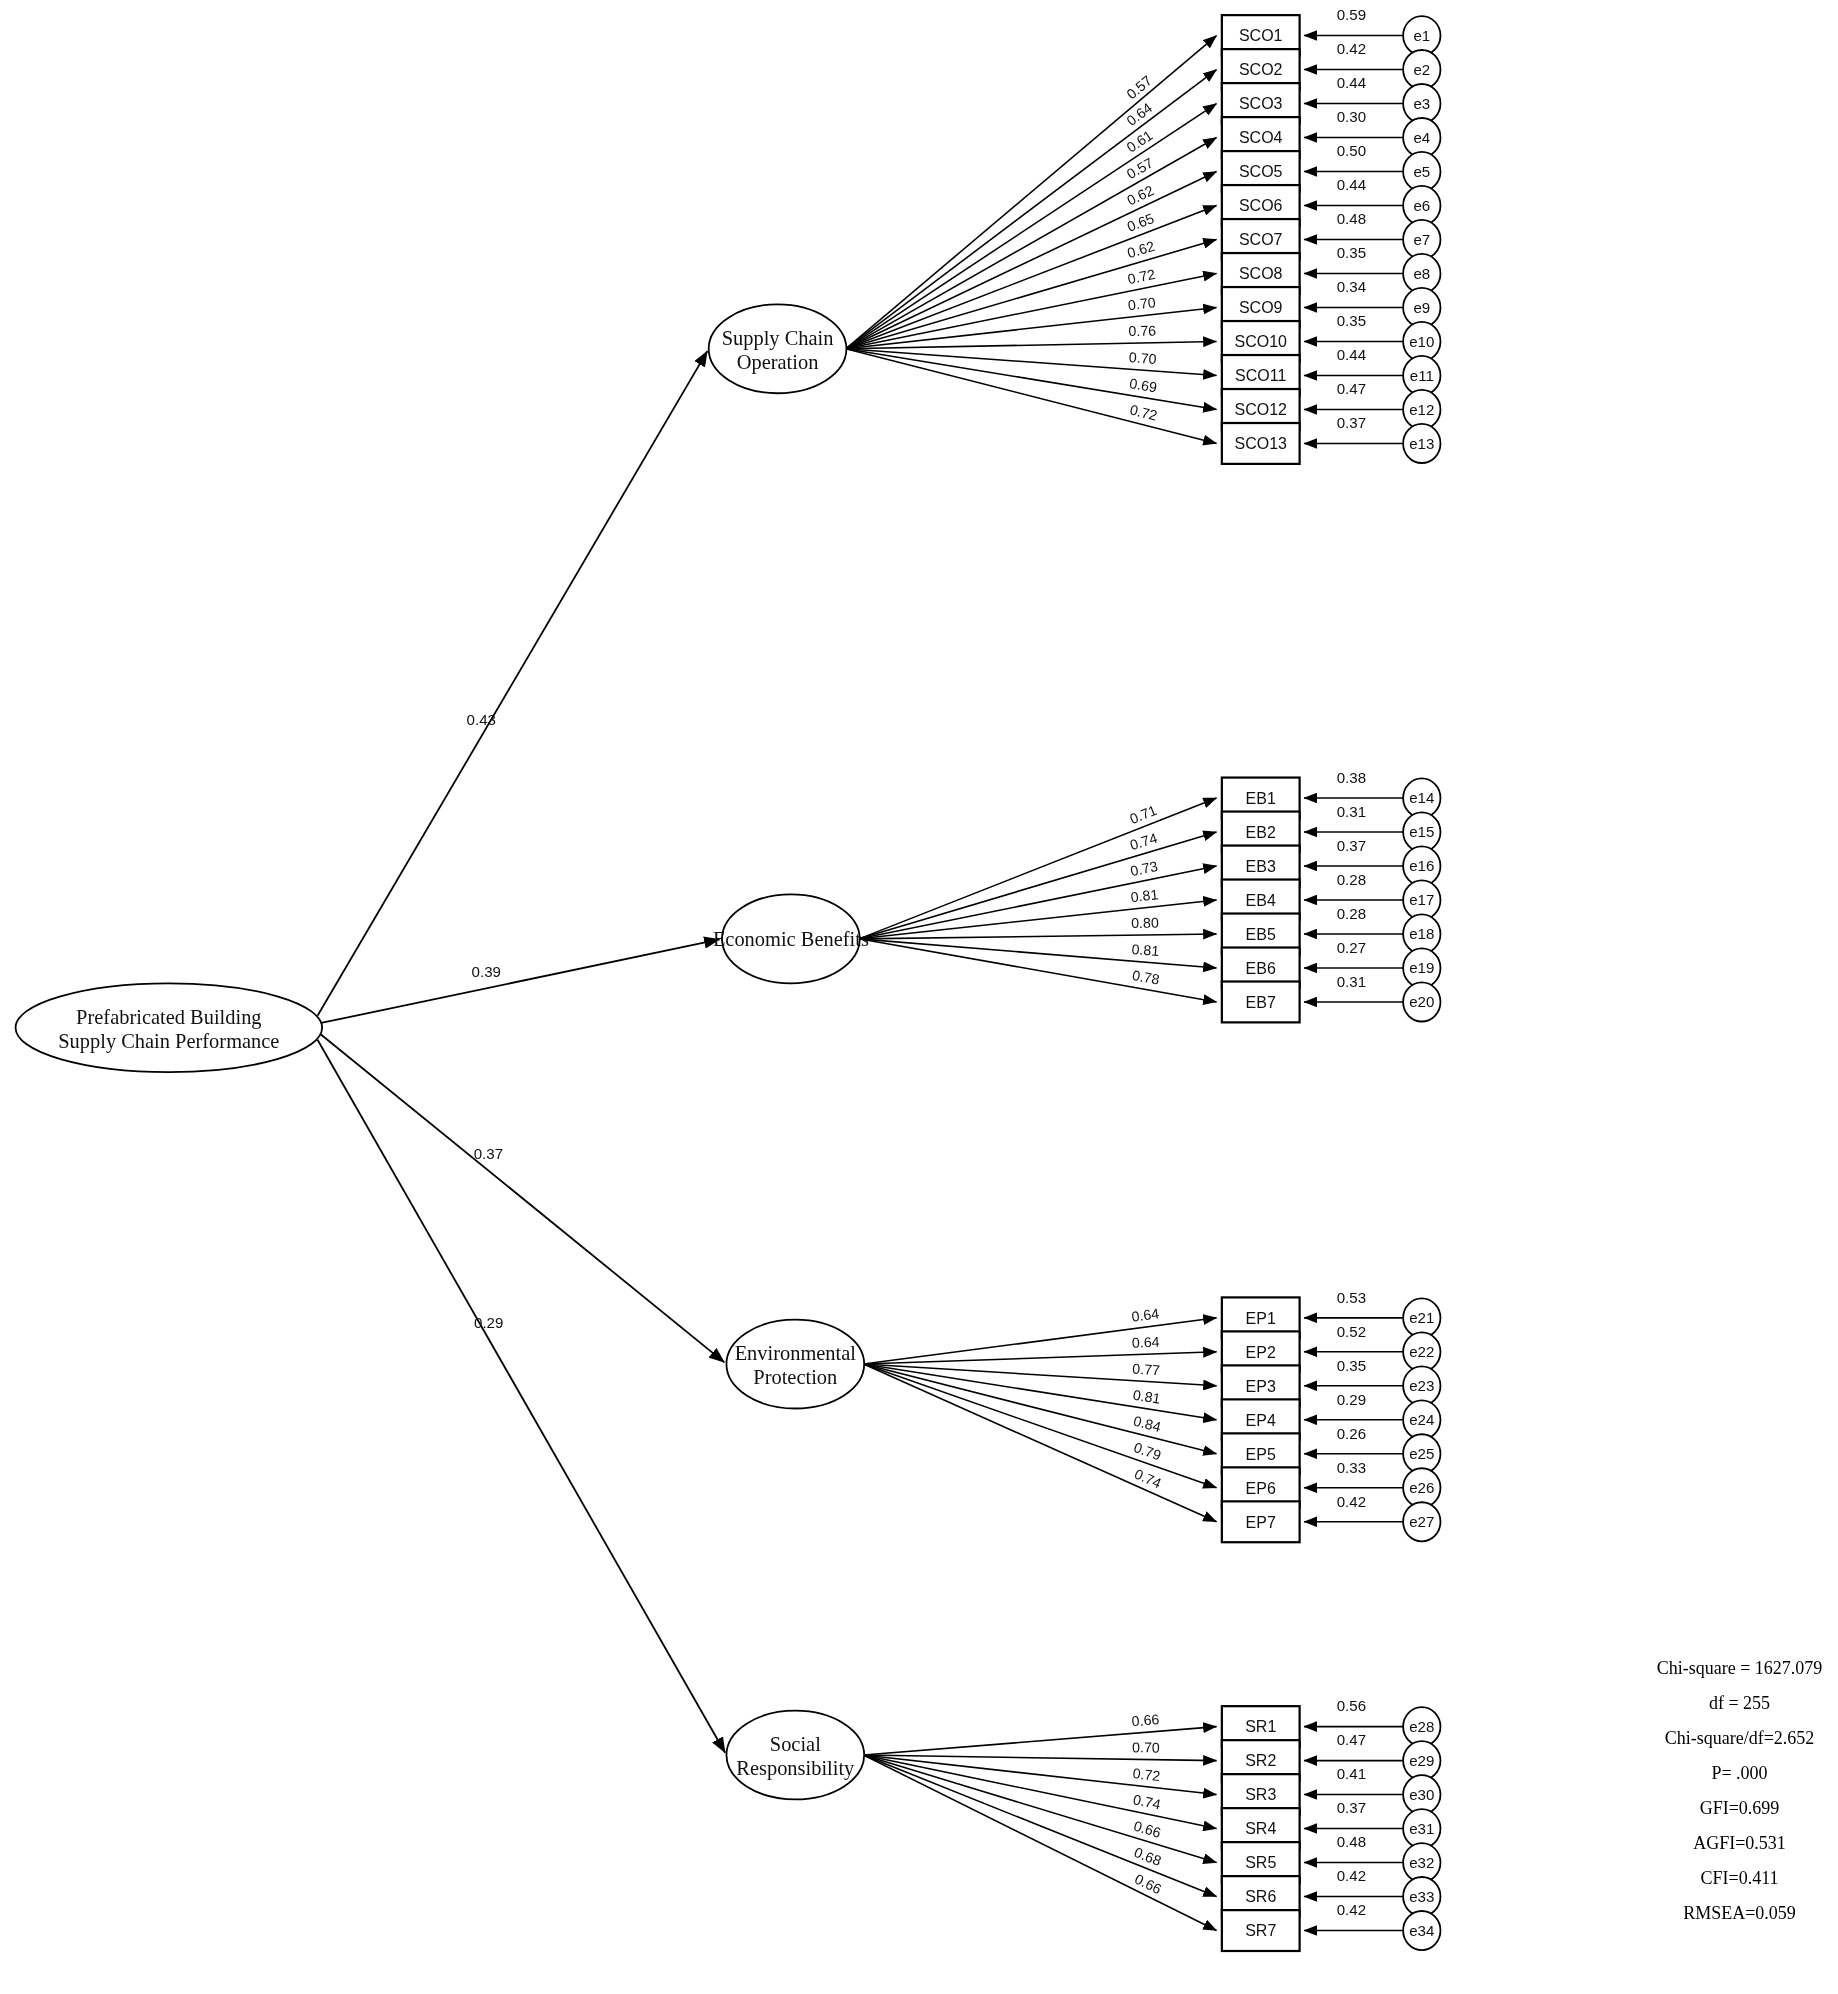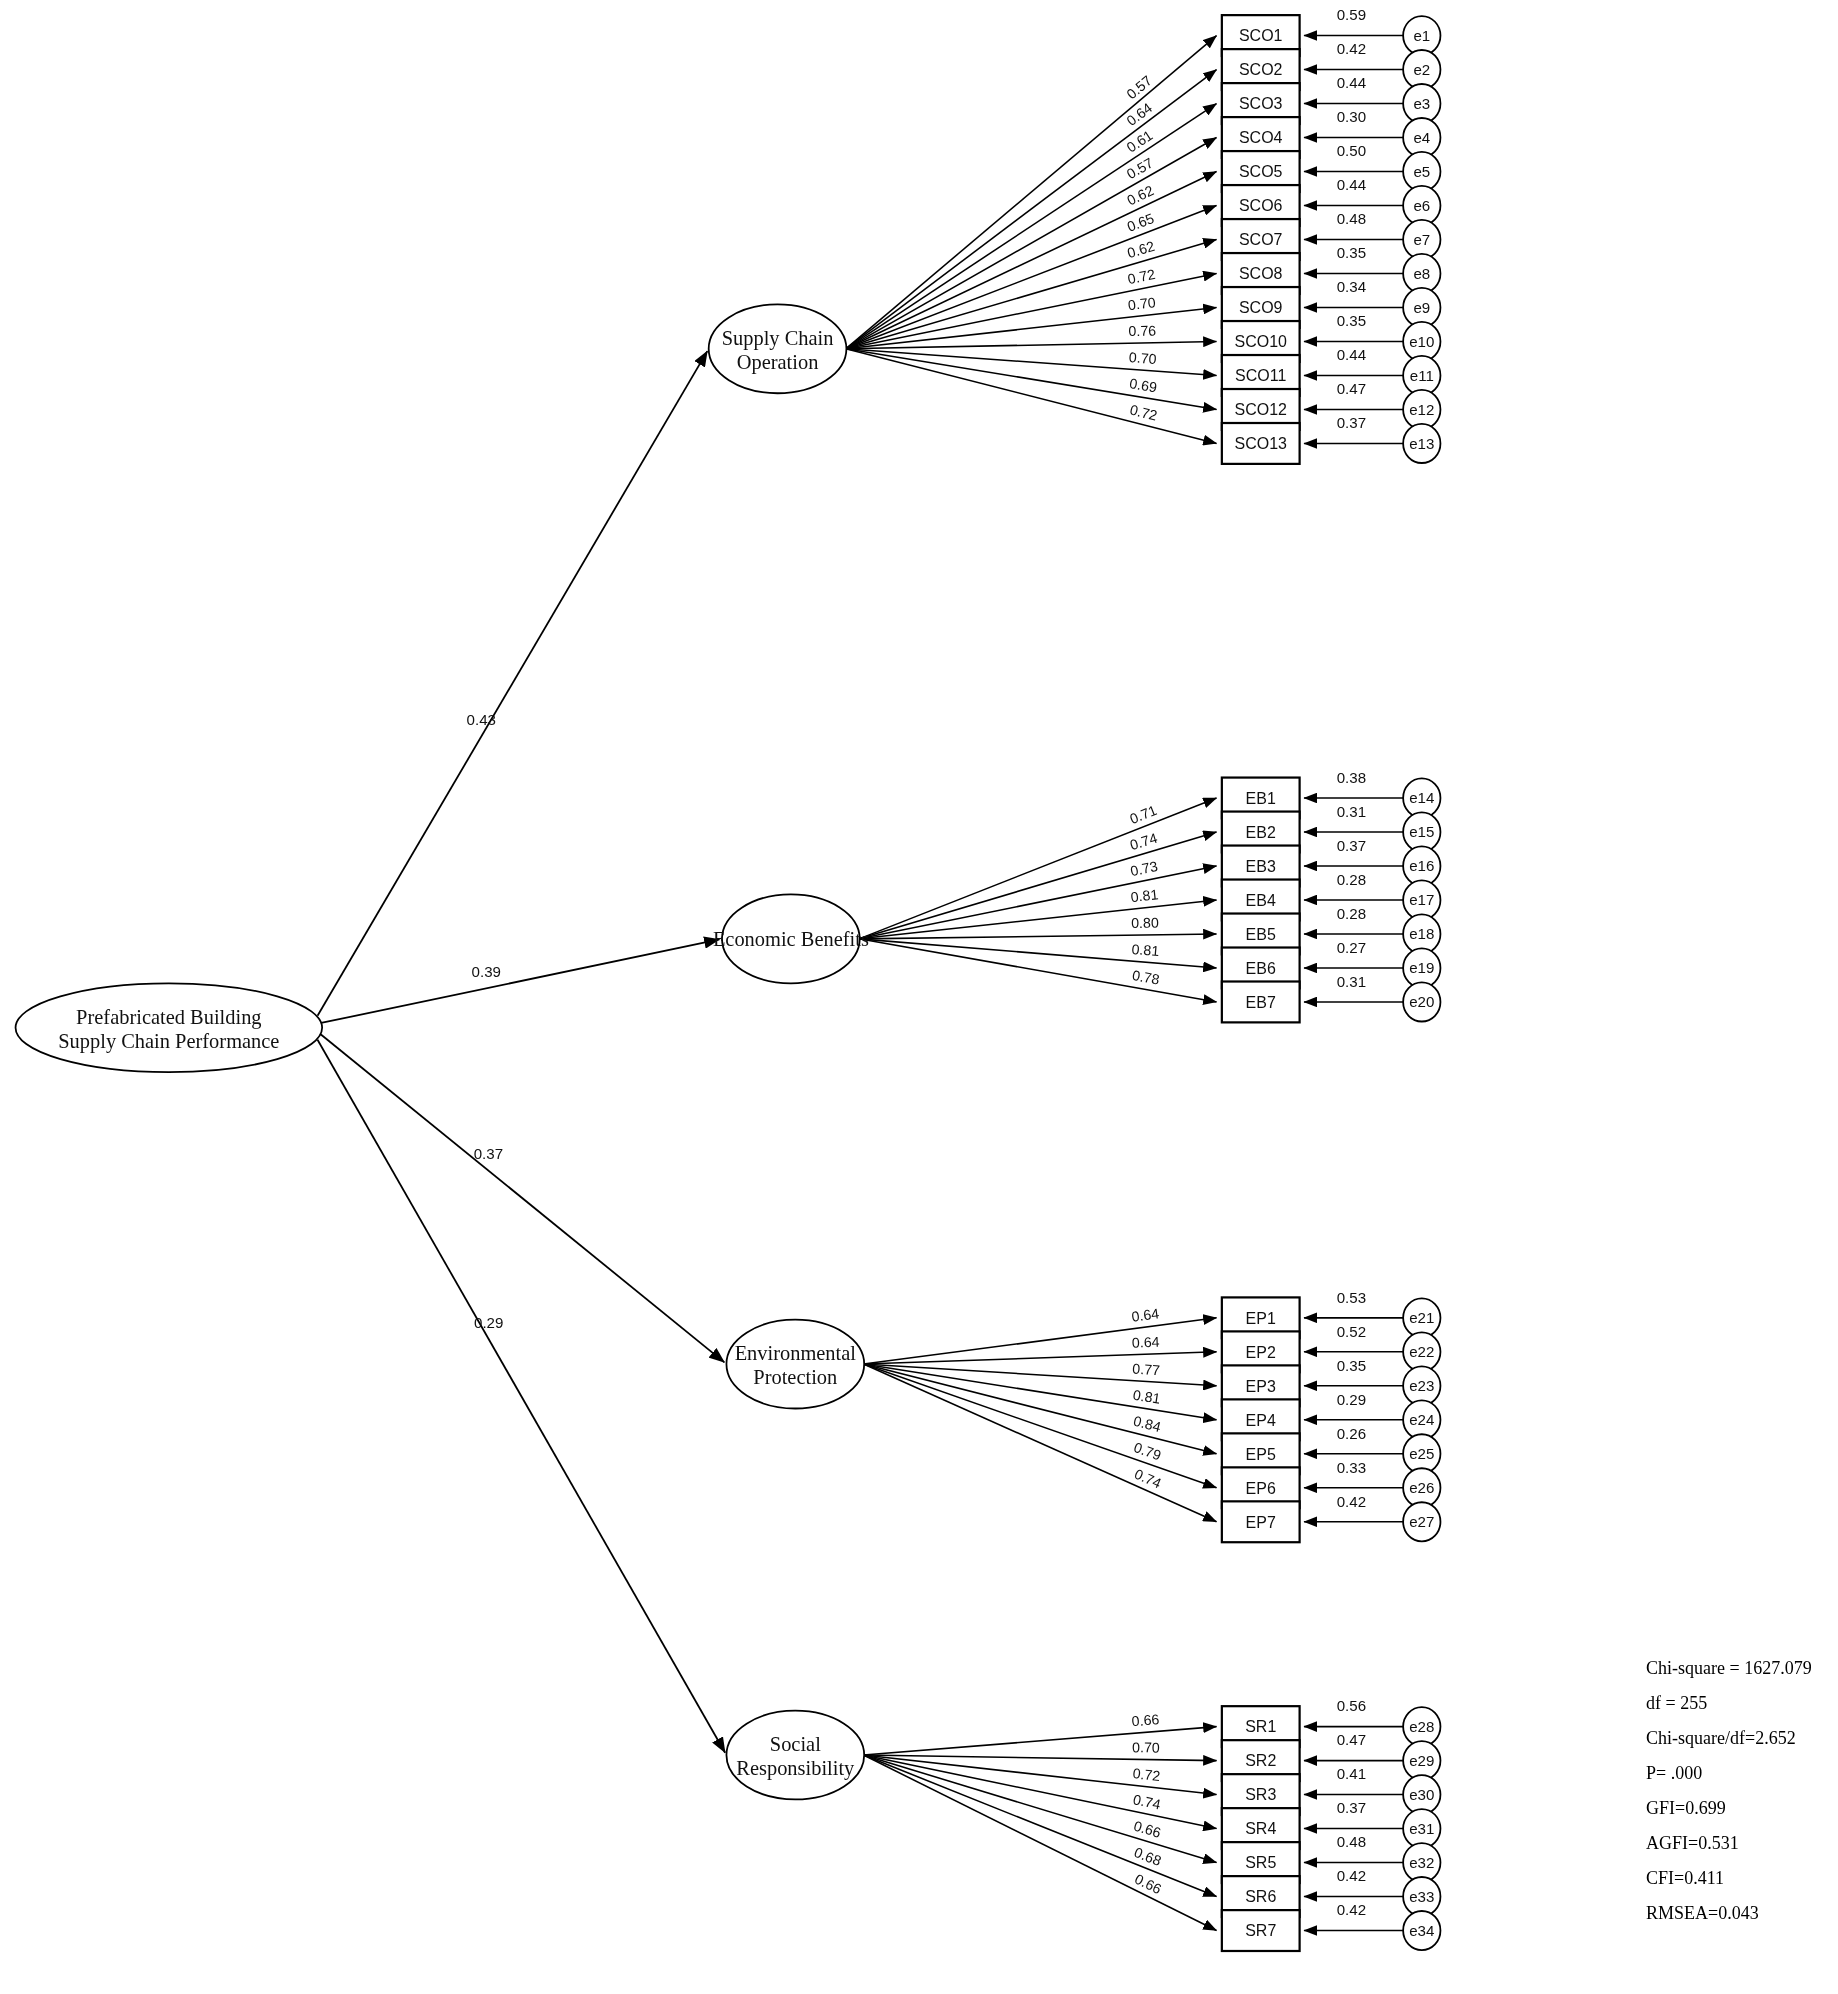"Chi-square = 1627.079" #fitpanel .fit-row { text-align: none -> center }
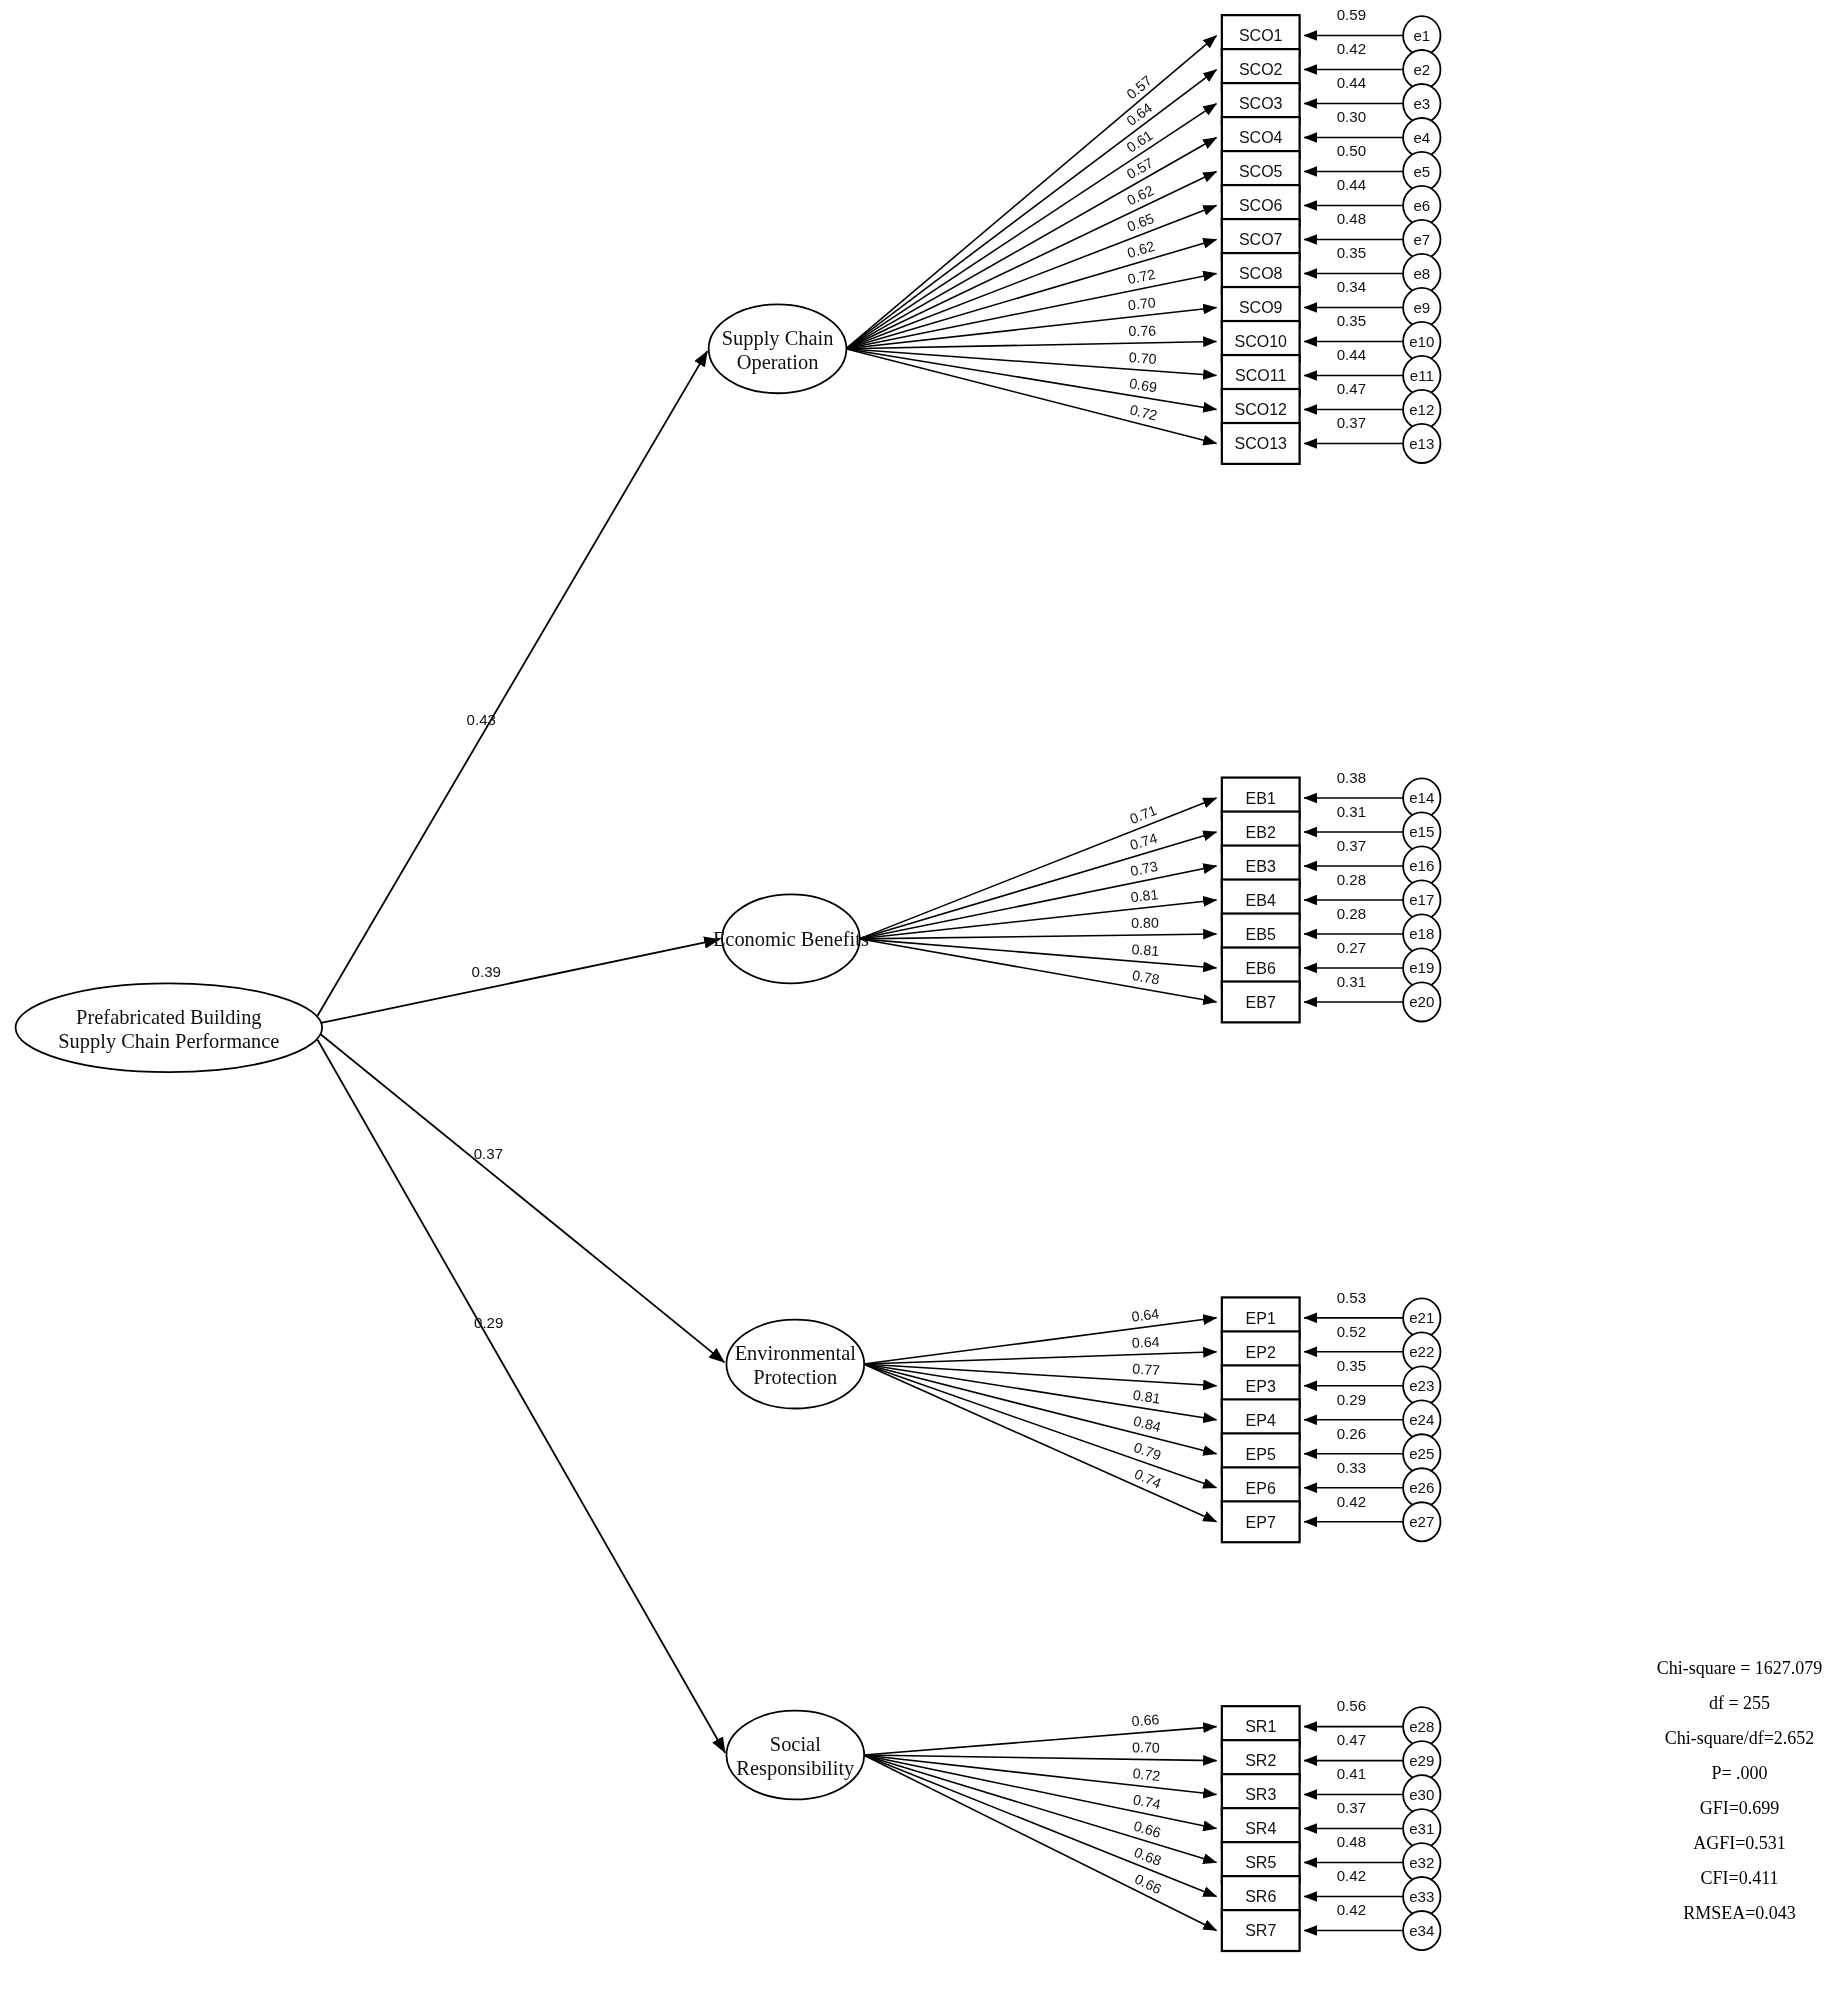"RMSEA=0.043" div.fit-row { text: 0.043 -> 0.059 }
